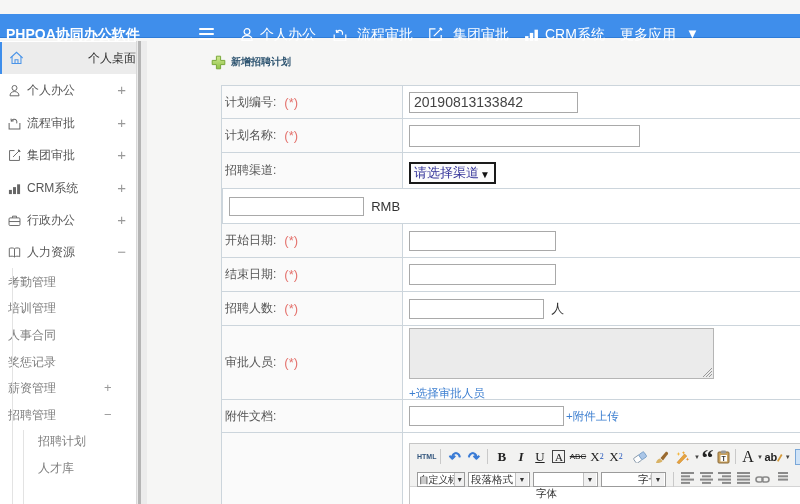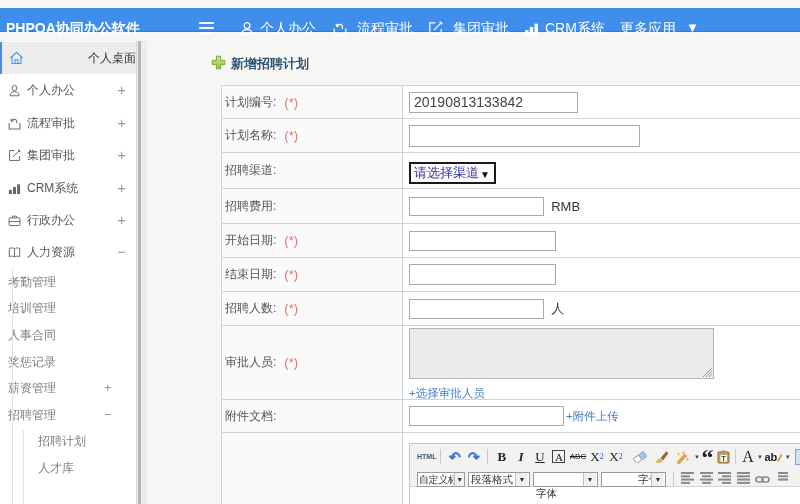"PHPOA协同办公软件" #topbar { top: 8px -> 14px }
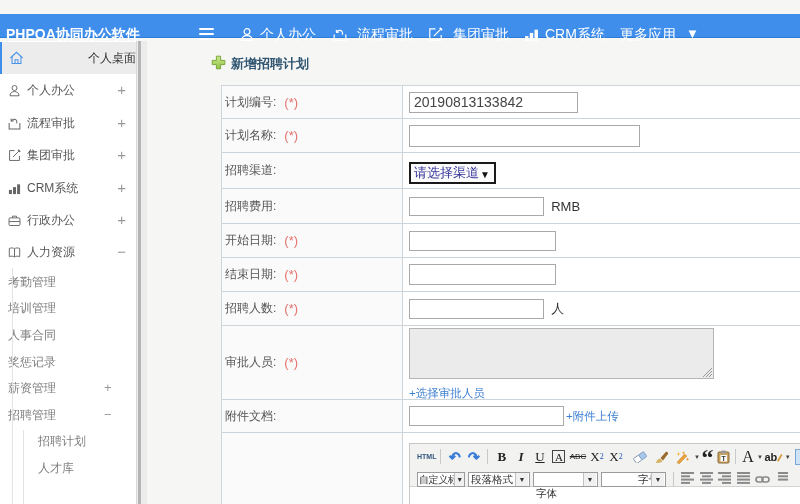"新增招聘计划" #title { font-size: 13px -> 10px }
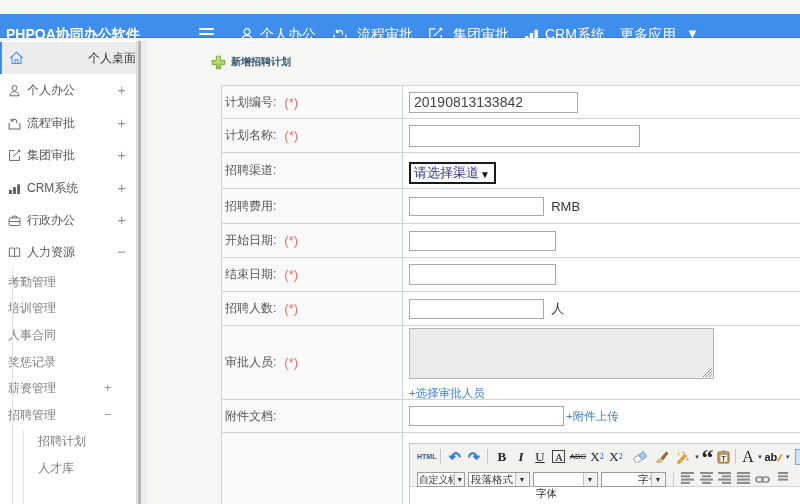"招聘费用:" div.fl { html: <div>招聘费用:</div> -> none }
